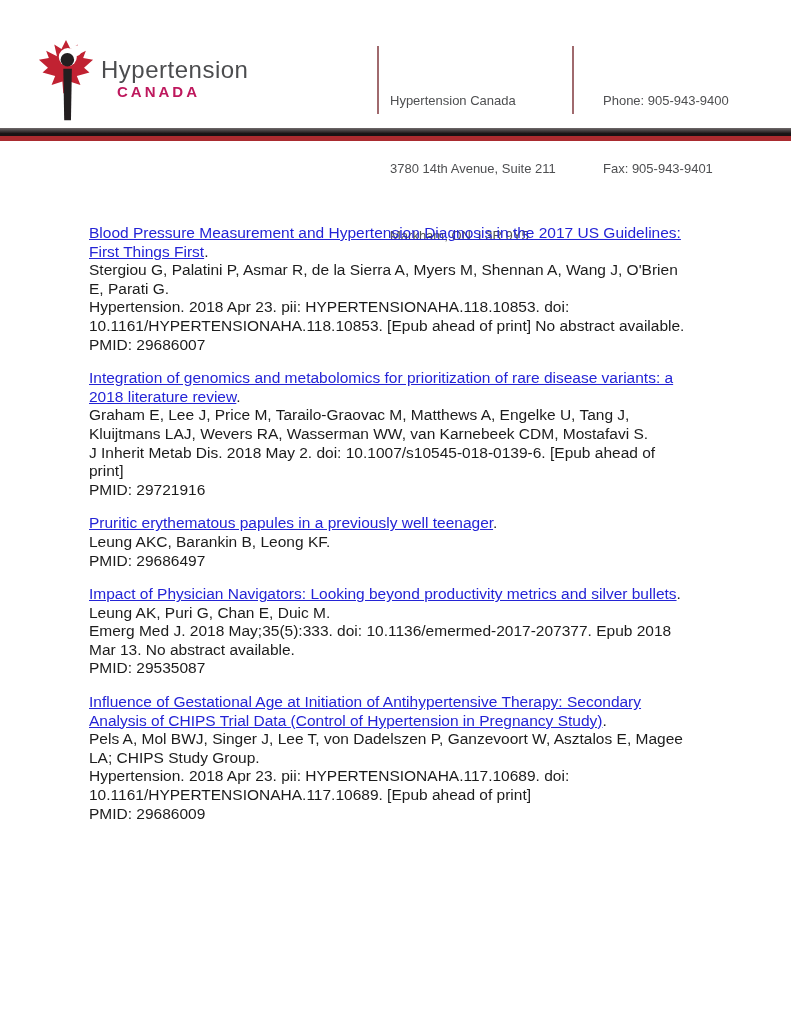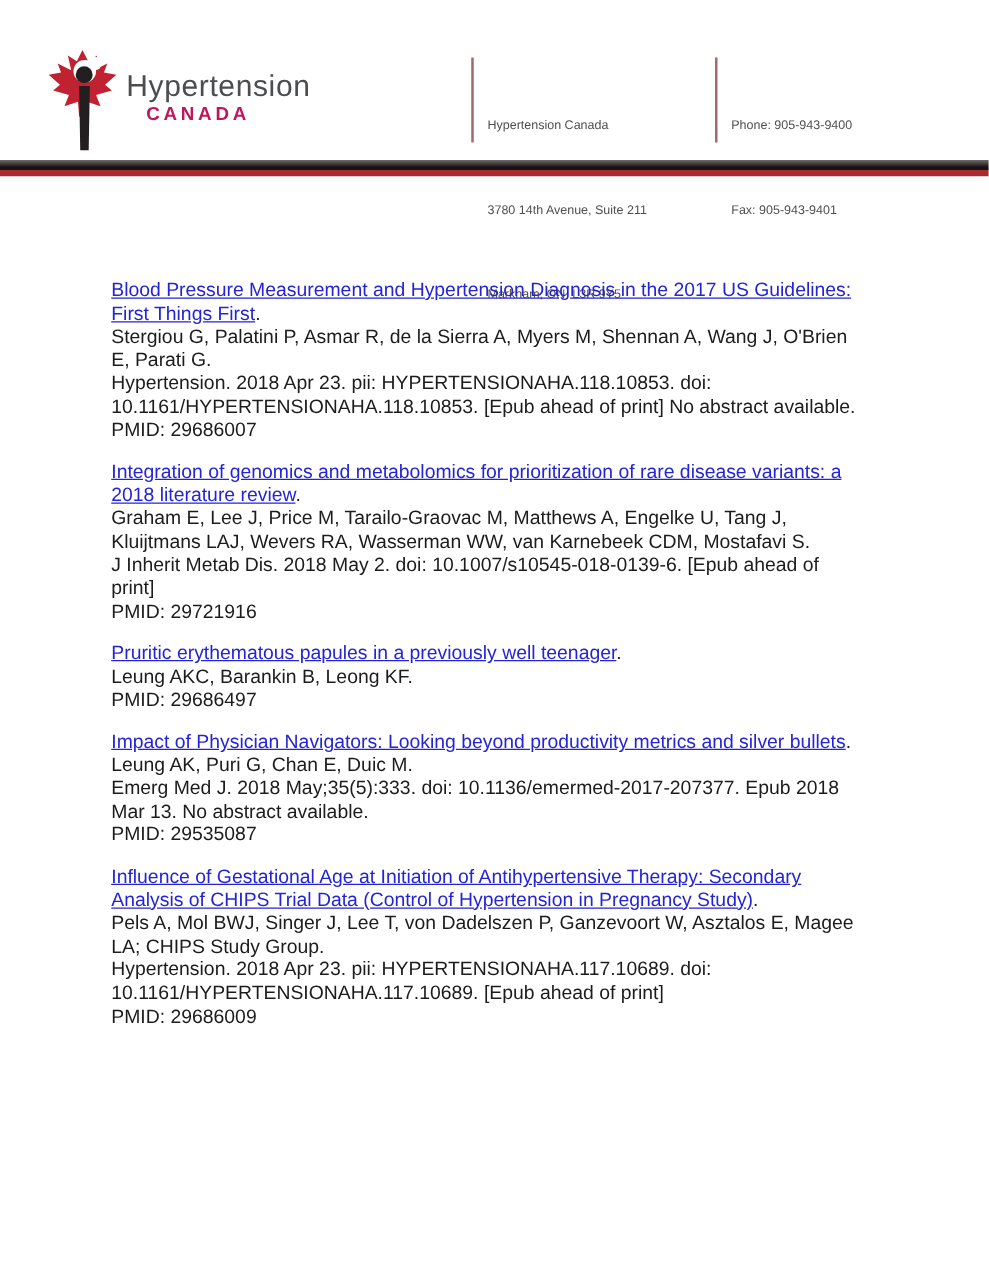"Hypertension Canada" .addr, .contact { font-size: 10px -> 13px }
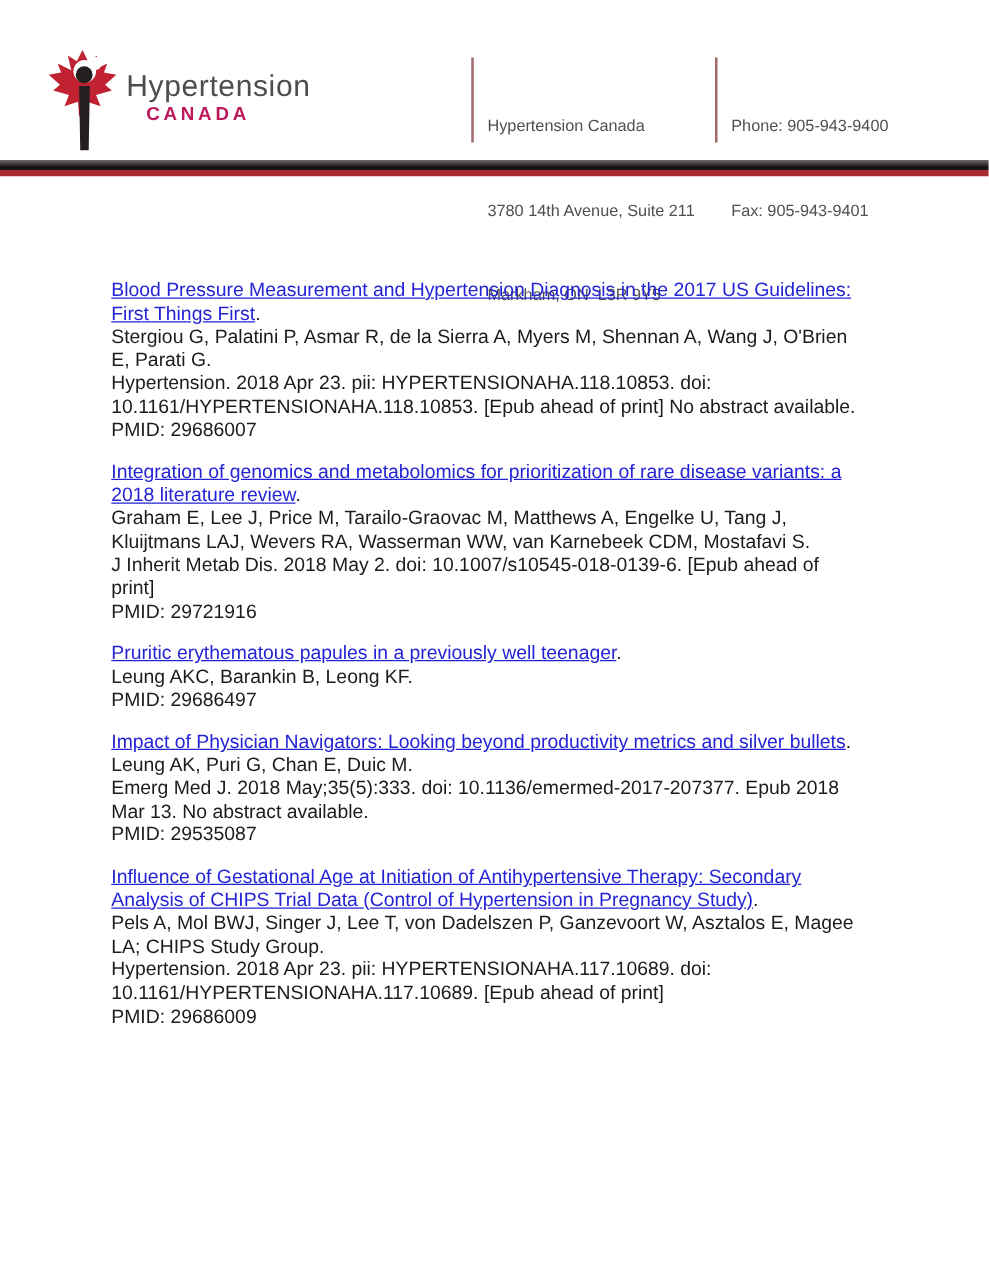"Phone: 905-943-9400" .contact { left: 585px -> 603px }
